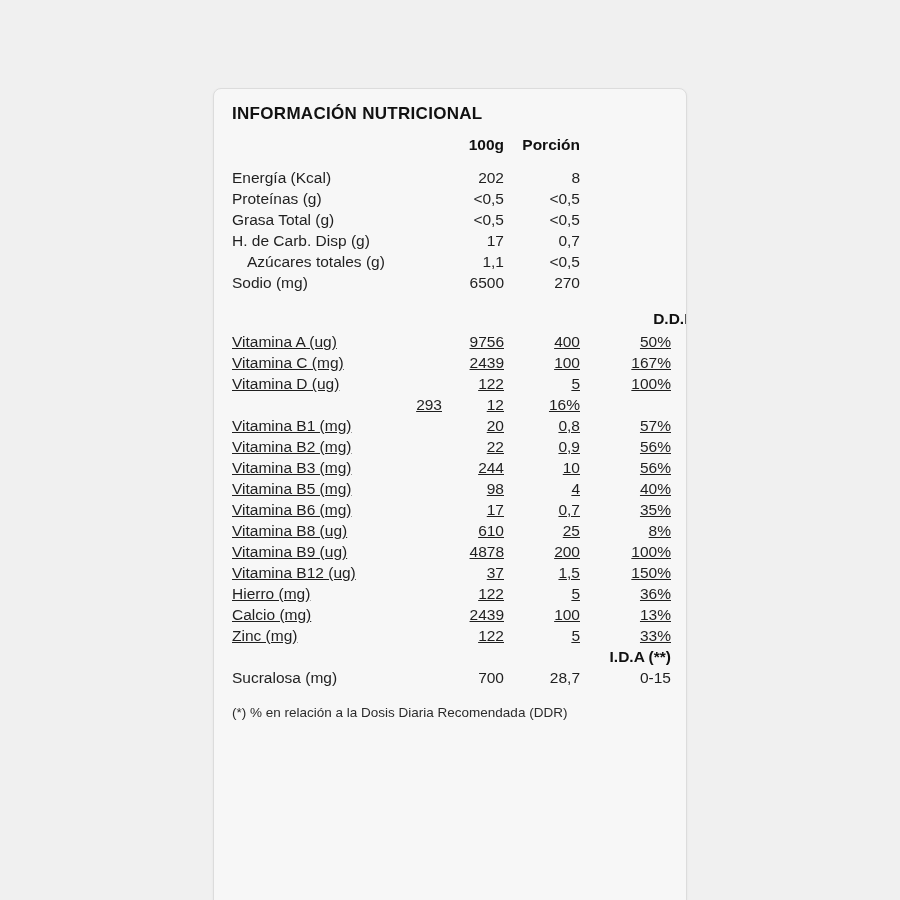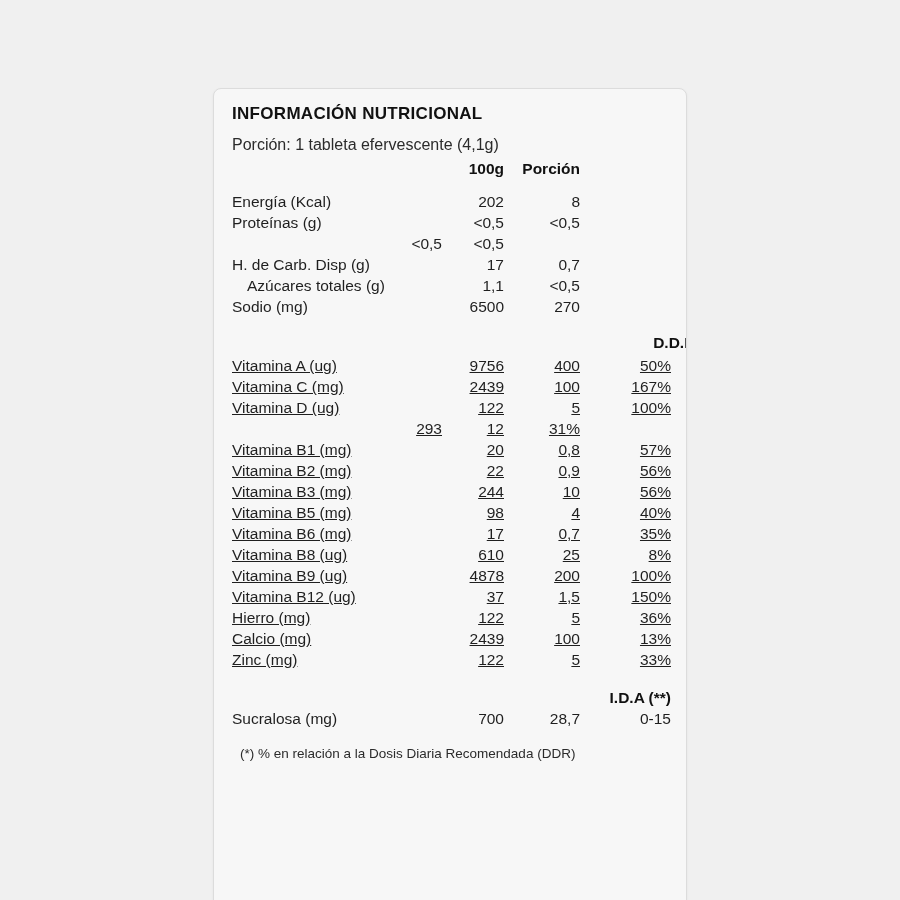"Porción: 1 tableta efervescente (4,1g)" div.serving-line { html: <div>Porción: 1 tableta efervescente (4,1g)</div> -> none }
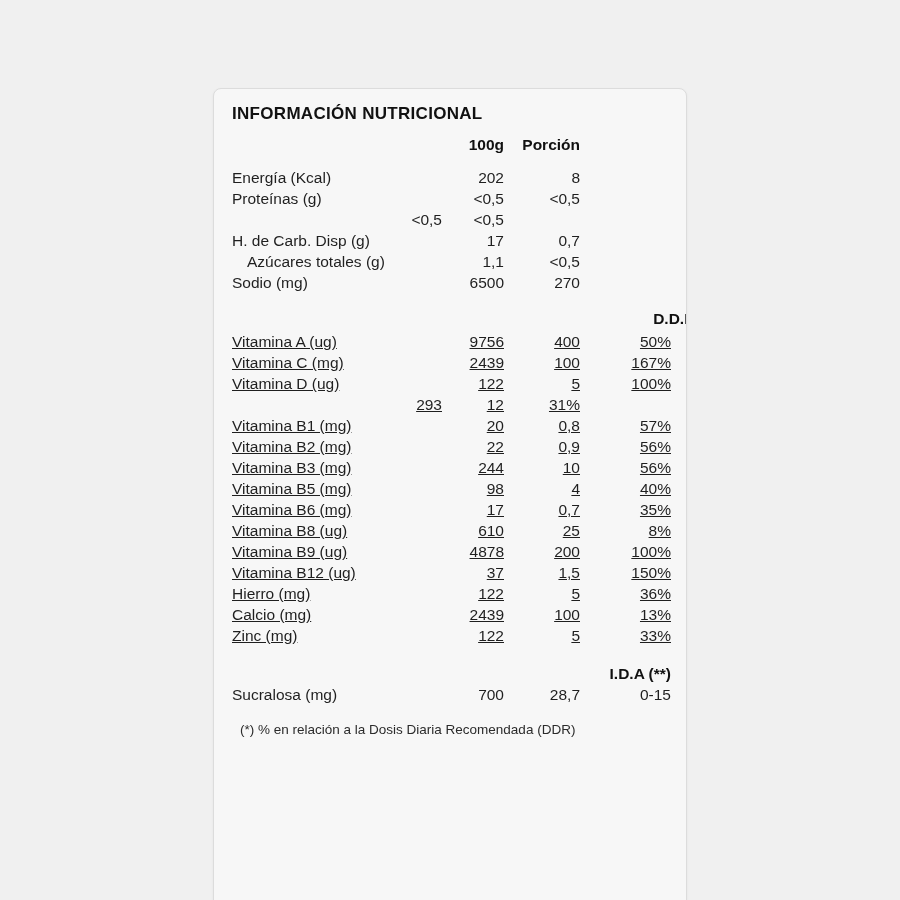"Grasa Total (g)" span { html: none -> <span>Grasa Total (g)</span> }
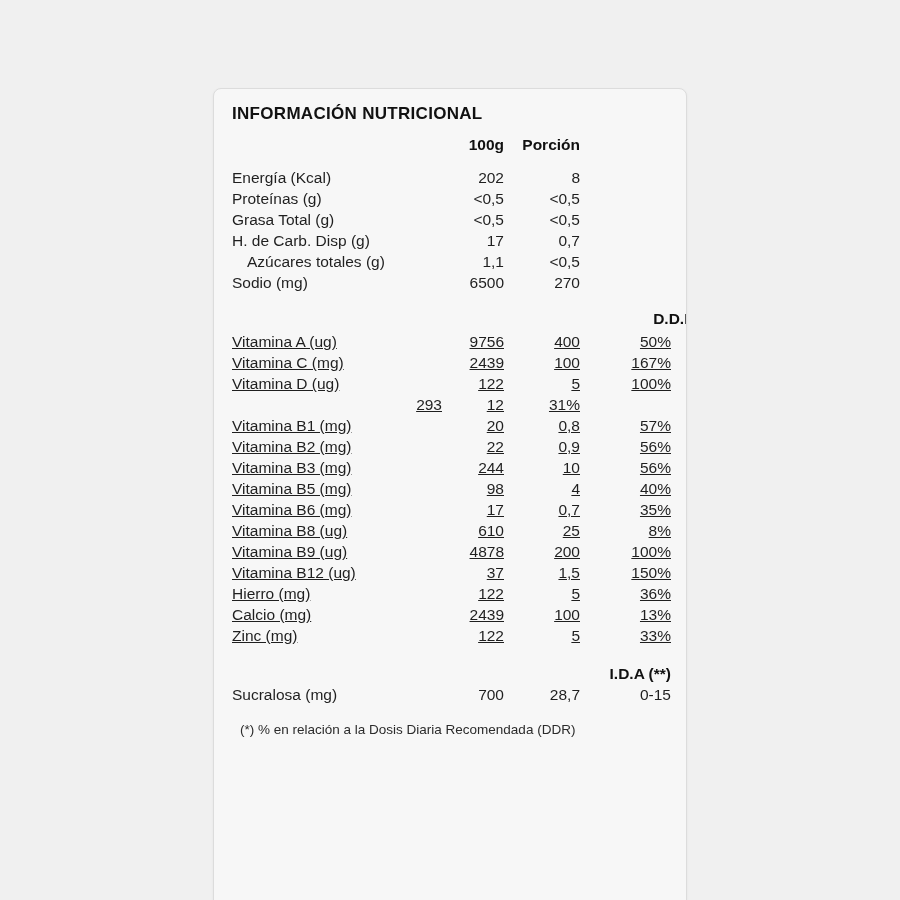"31%" span.num { text: 31% -> 16% }
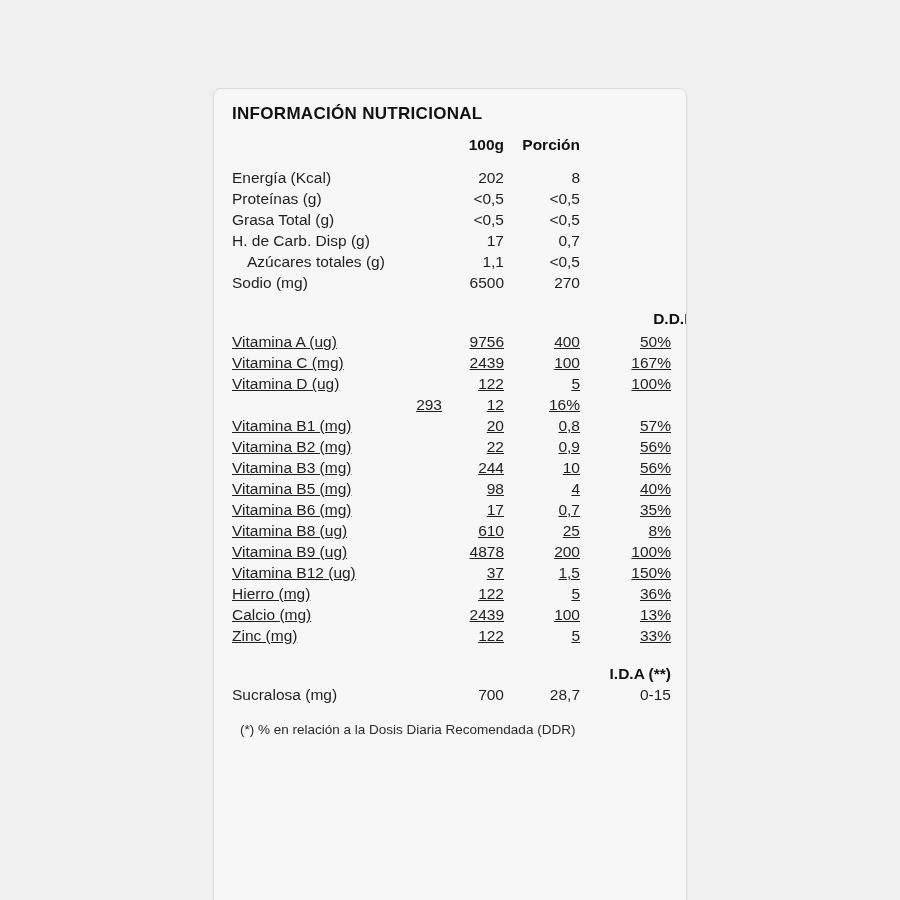"I.D.A (**)" .ida-header-row { margin-top: 17px -> none }
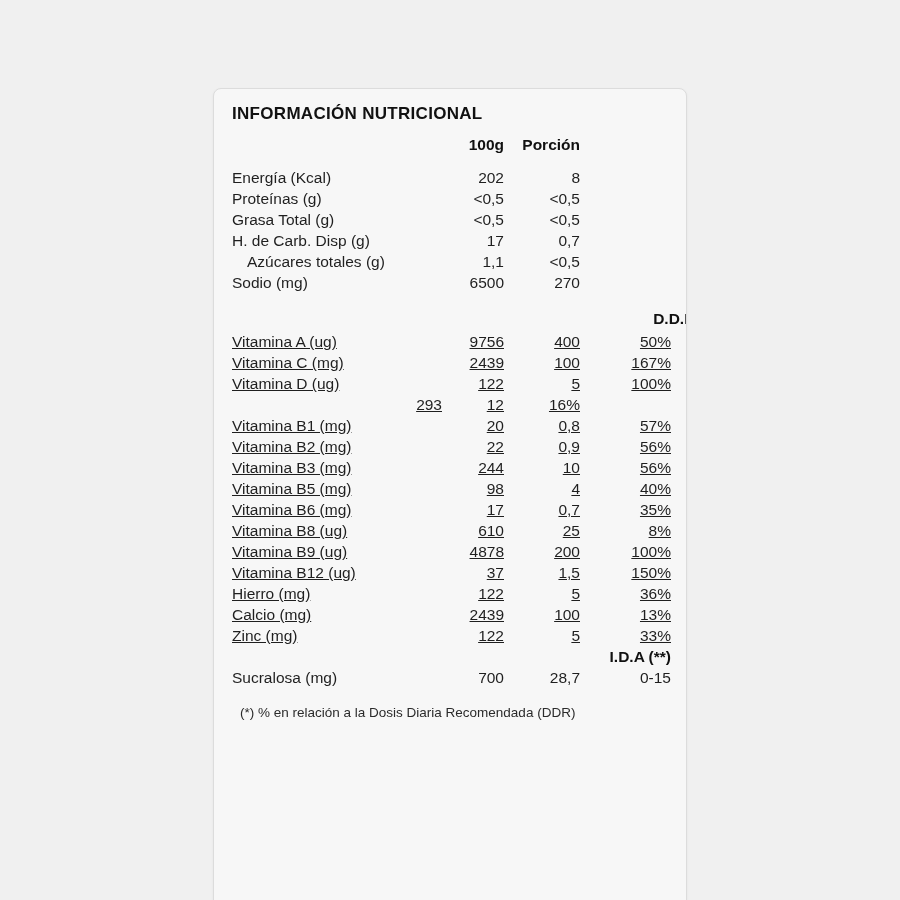"(*) % en relación a" .footnotes { margin-left: 8px -> none }
